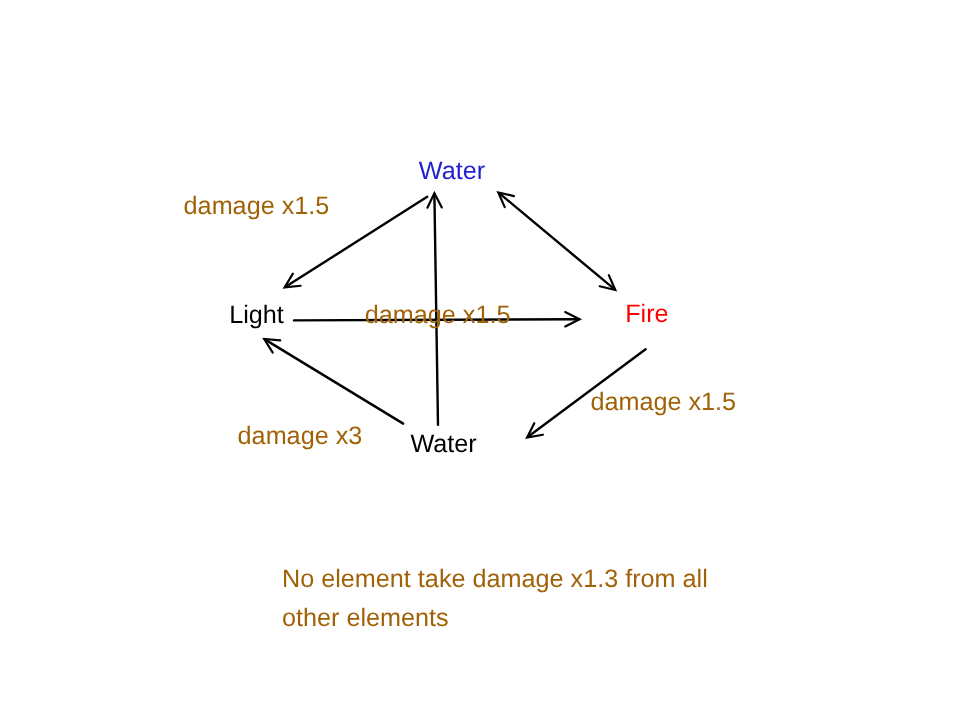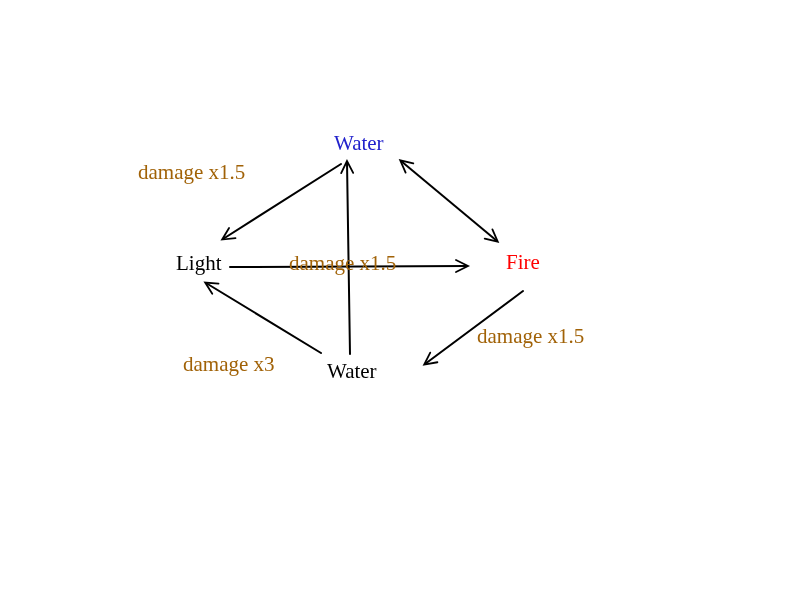"Water" .canvas { font-family: Liberation Serif, serif -> Liberation Sans, sans-serif; margin-left: none -> 15px }
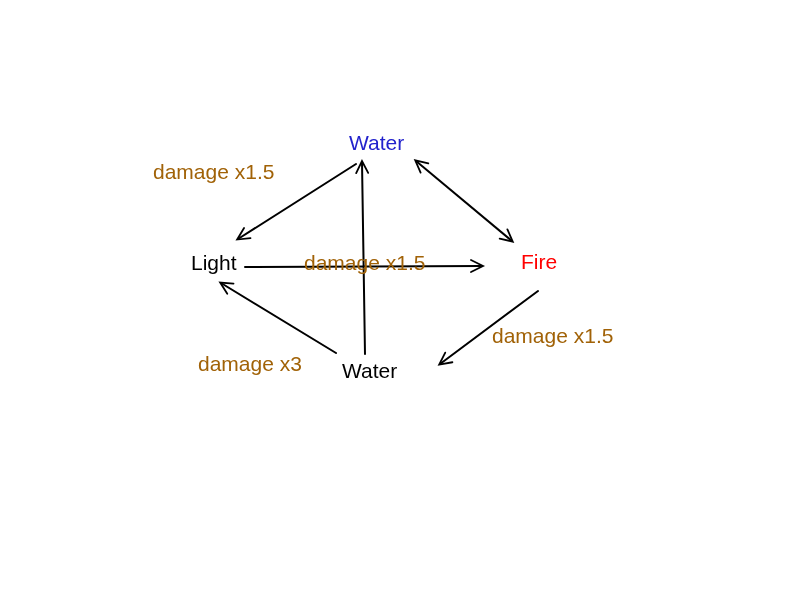"No element take damage x1.3" div.note { html: none -> <div>No element take damage x1.3 from all other elements</div> }
